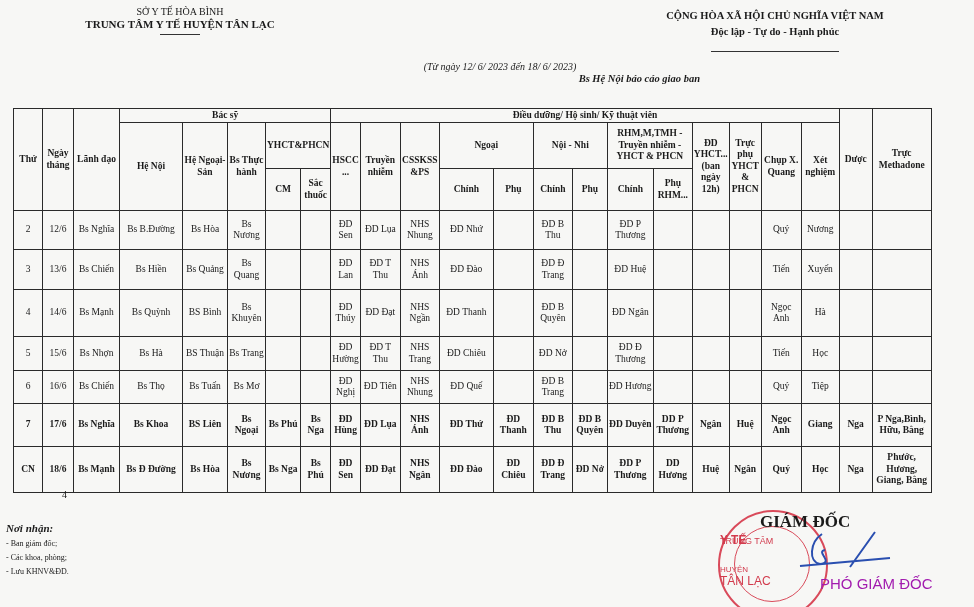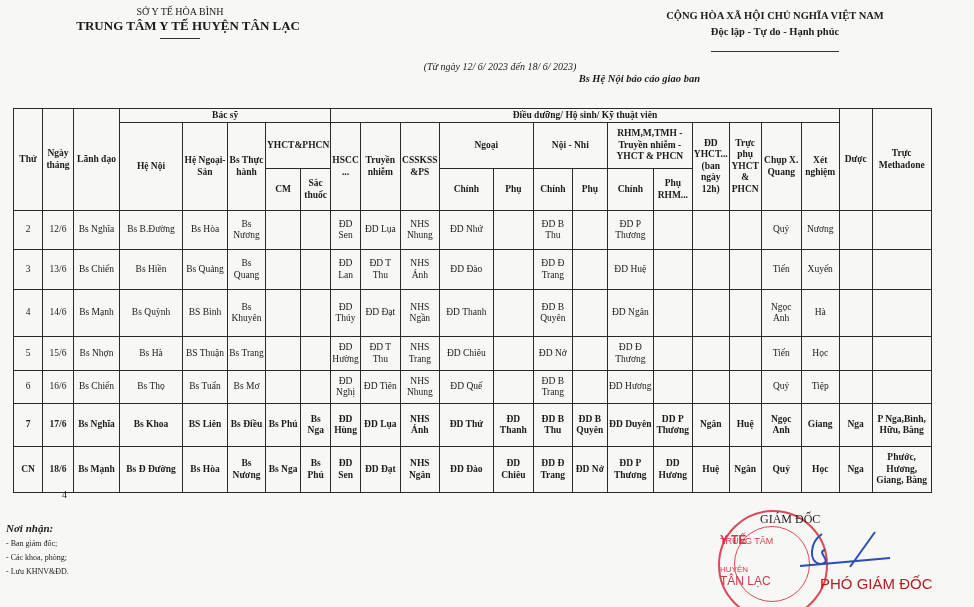"TRUNG TÂM Y TẾ HUYỆN" .hdr-left .l2 { font-size: 13px -> 11px; text-align: right -> none }
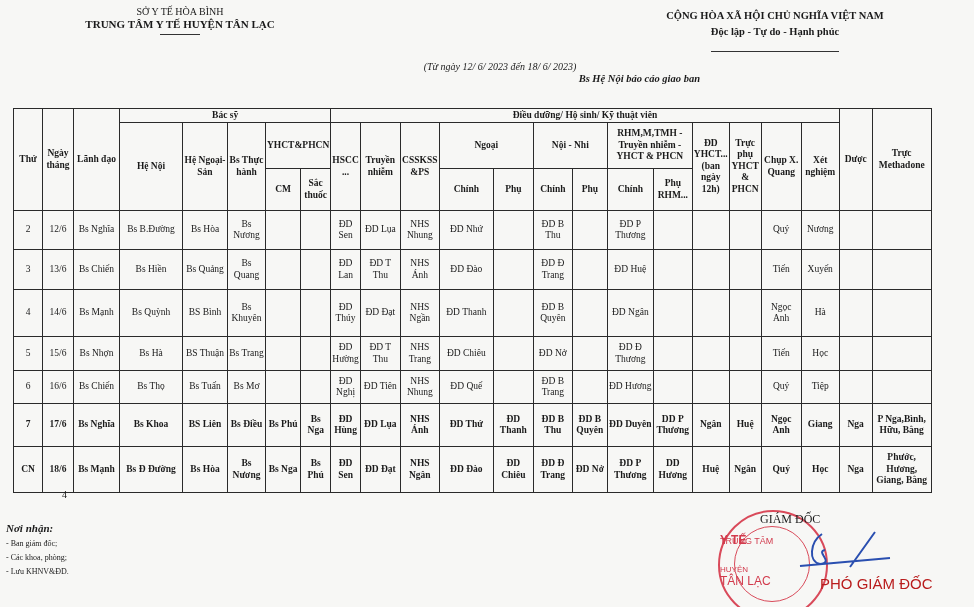"Bs Điều" td { text: Điều -> Ngoại }
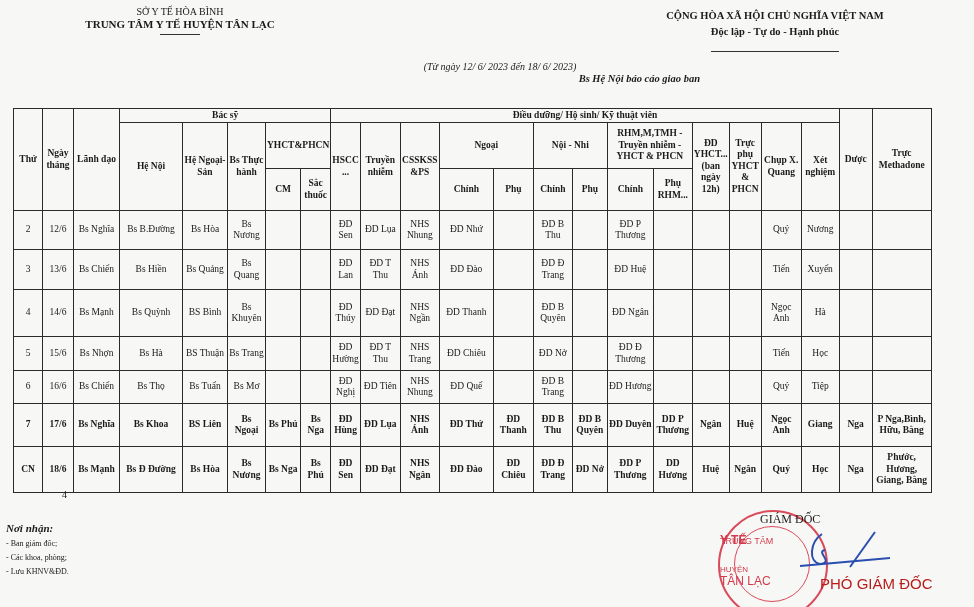"GIÁM ĐỐC" .sign { font-size: 12px -> 17px; font-weight: normal -> bold }
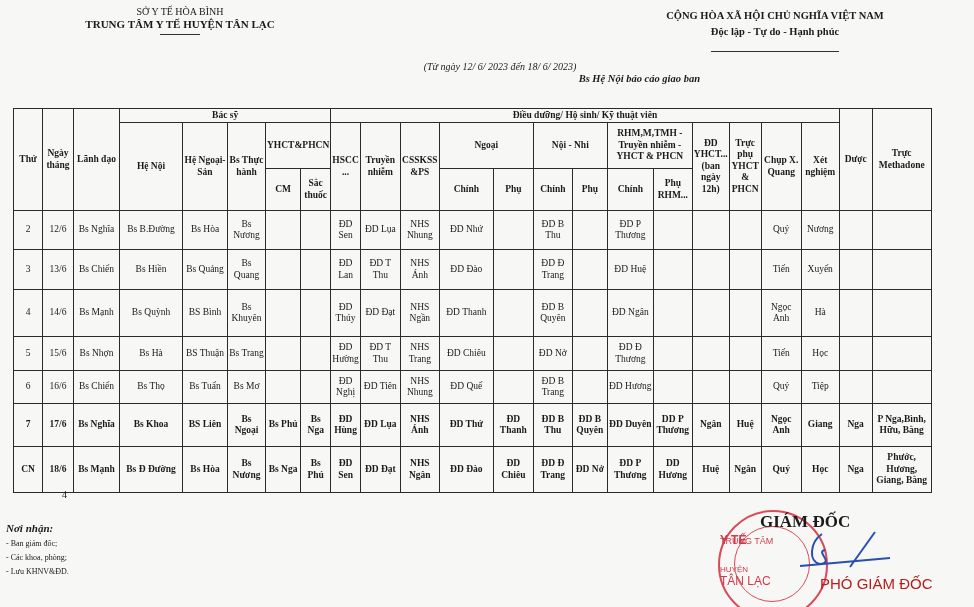"PHÓ GIÁM ĐỐC" .pgd { color: #b91c1c -> #a21caf }
